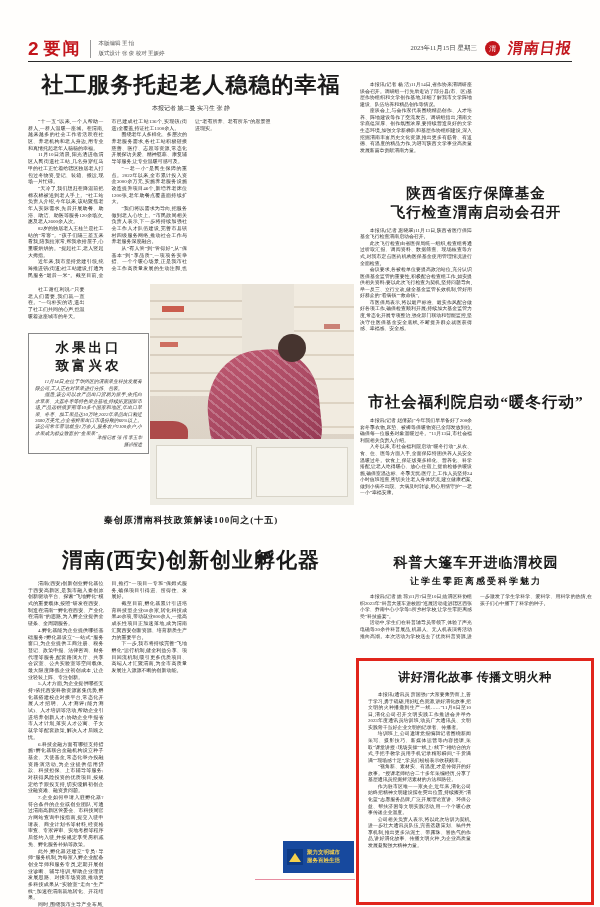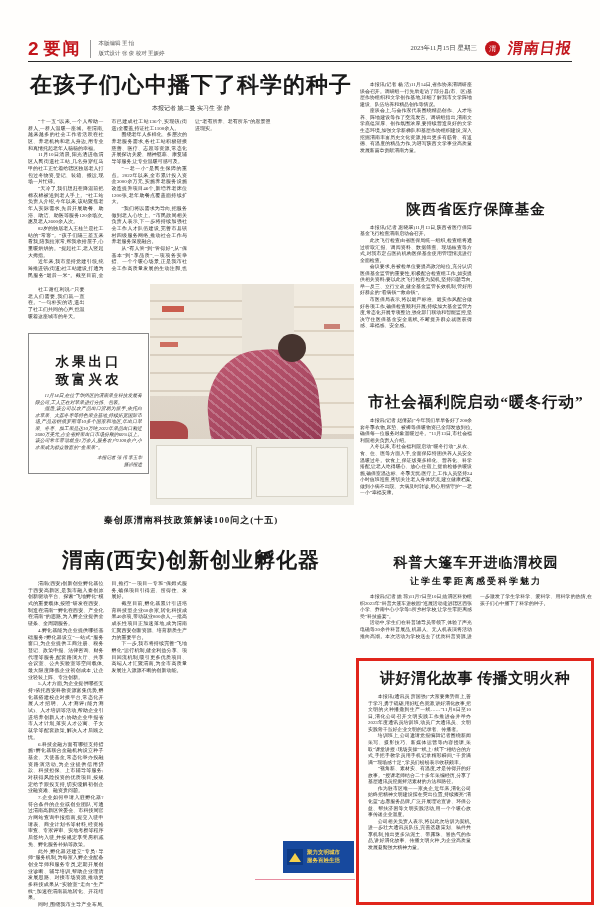"在孩子们心中播下了科学的种子" h1 { text: 在孩子们心中播下了科学的种子 -> 社工服务托起老人稳稳的幸福 }
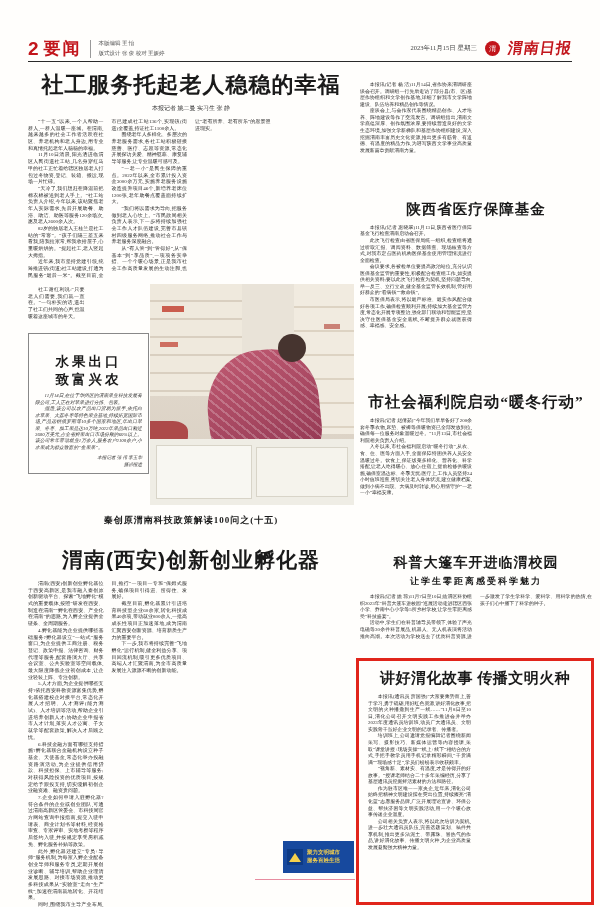"陕西省医疗保障基金" #ra2 { top: 200px -> 184px }
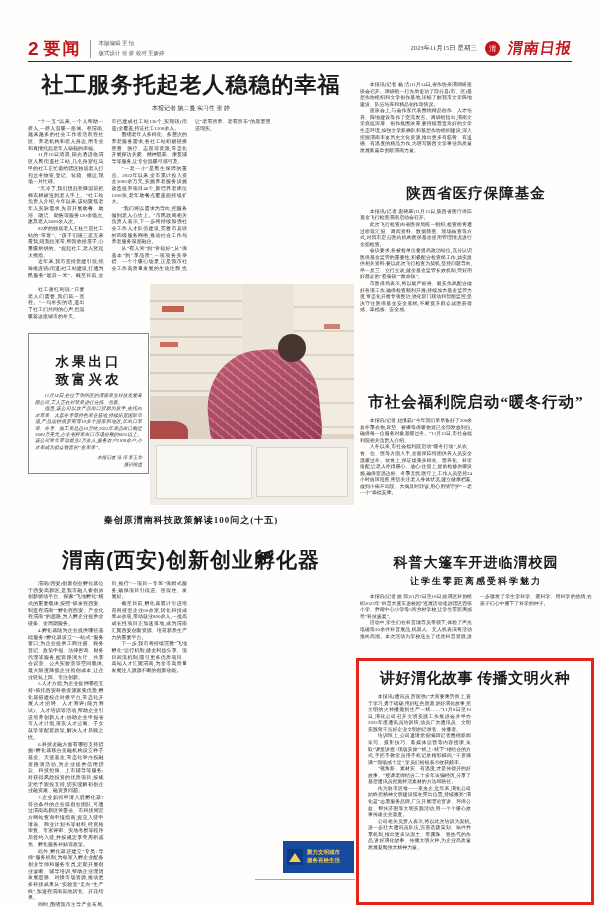"飞行检查渭南启动会召开" span { html: none -> <span>飞行检查渭南启动会召开</span> }
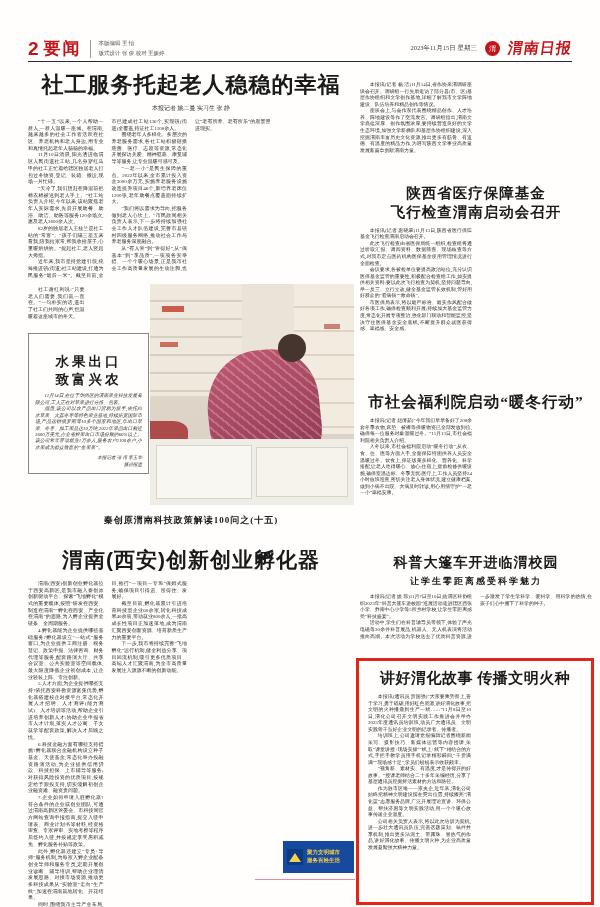"水果出口" #fruit { height: 141px -> 121px; padding: 19px 6px -> 5px 6px }
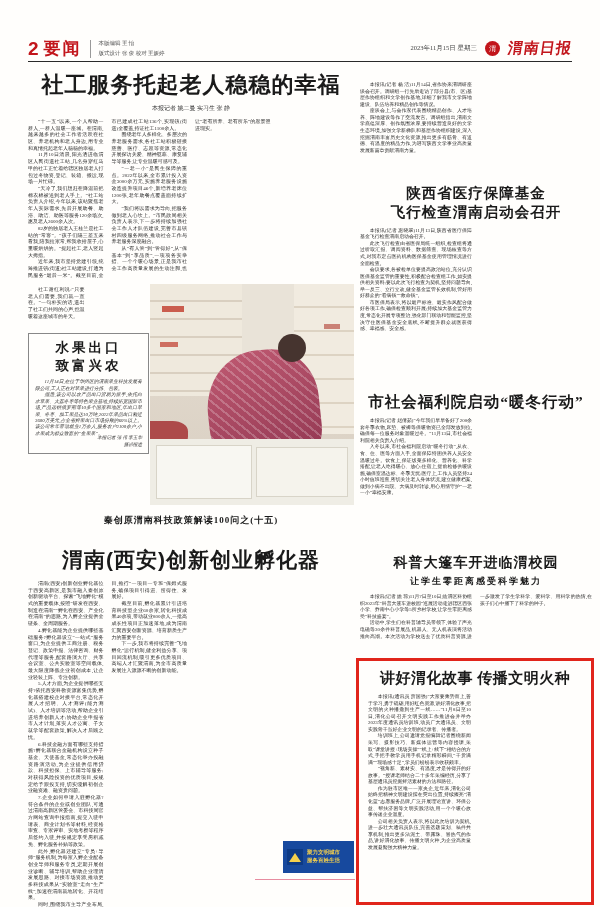"讲好渭化故事 传播文明火种" #hl h2 { font-size: 15px -> 12px }
